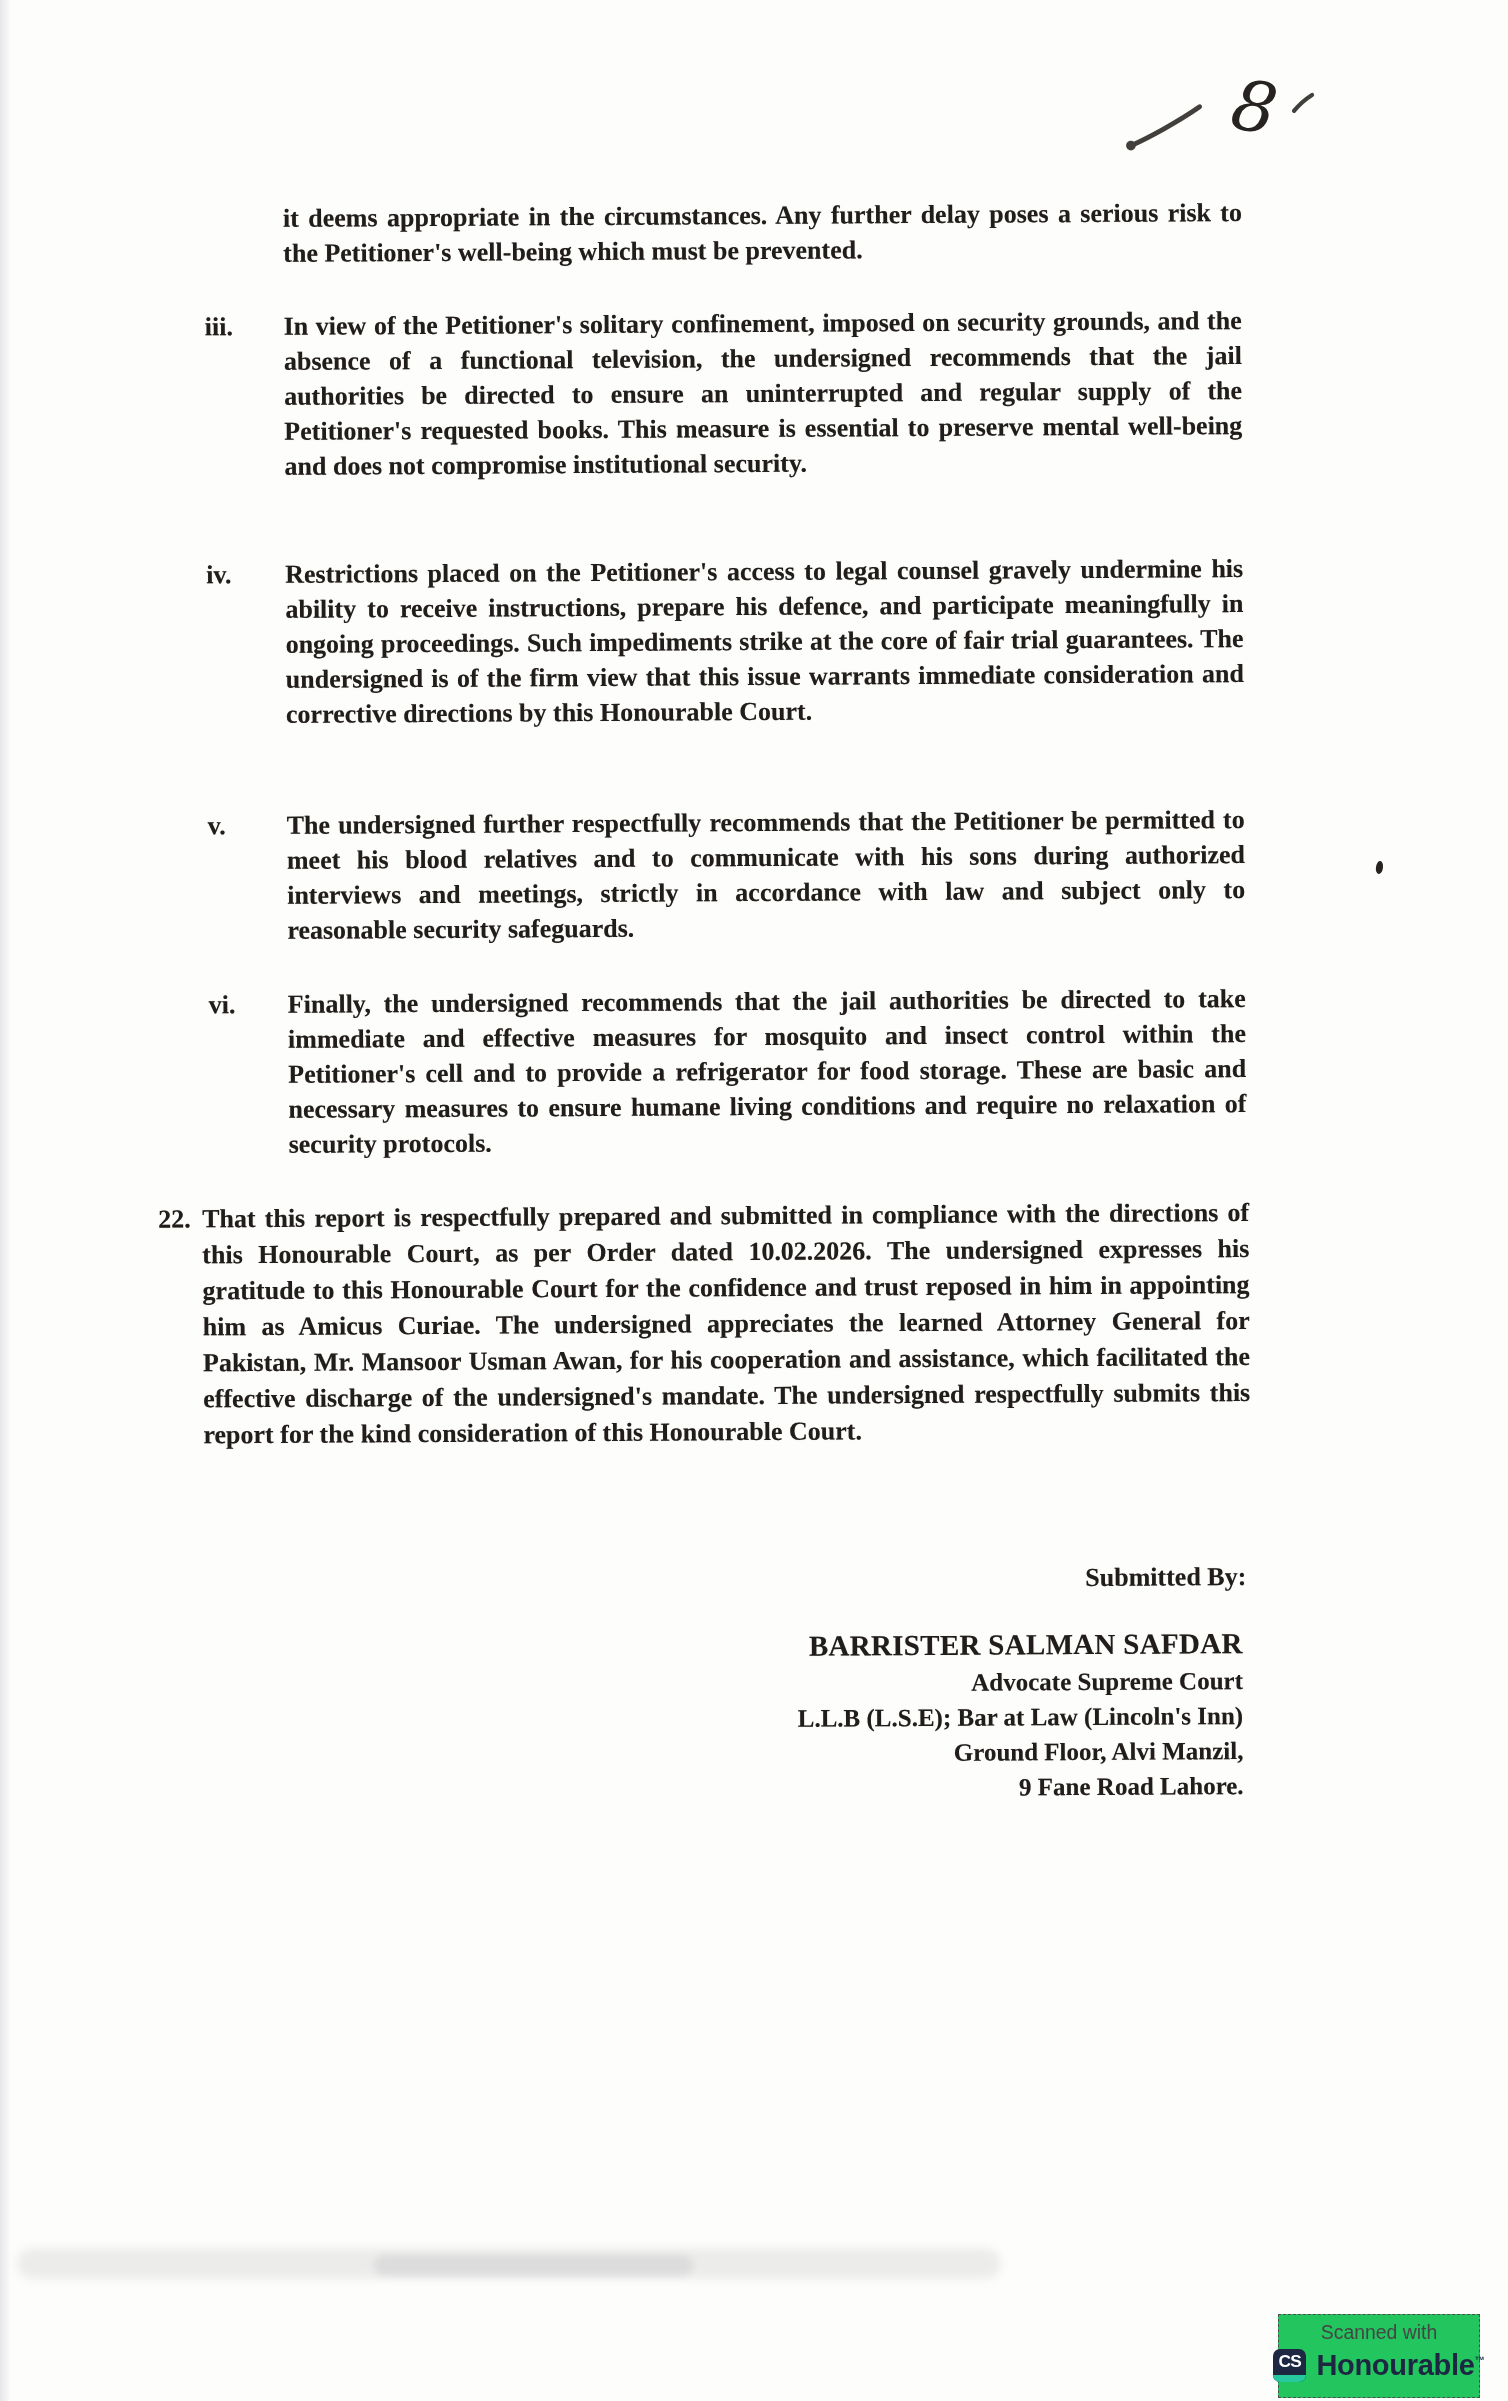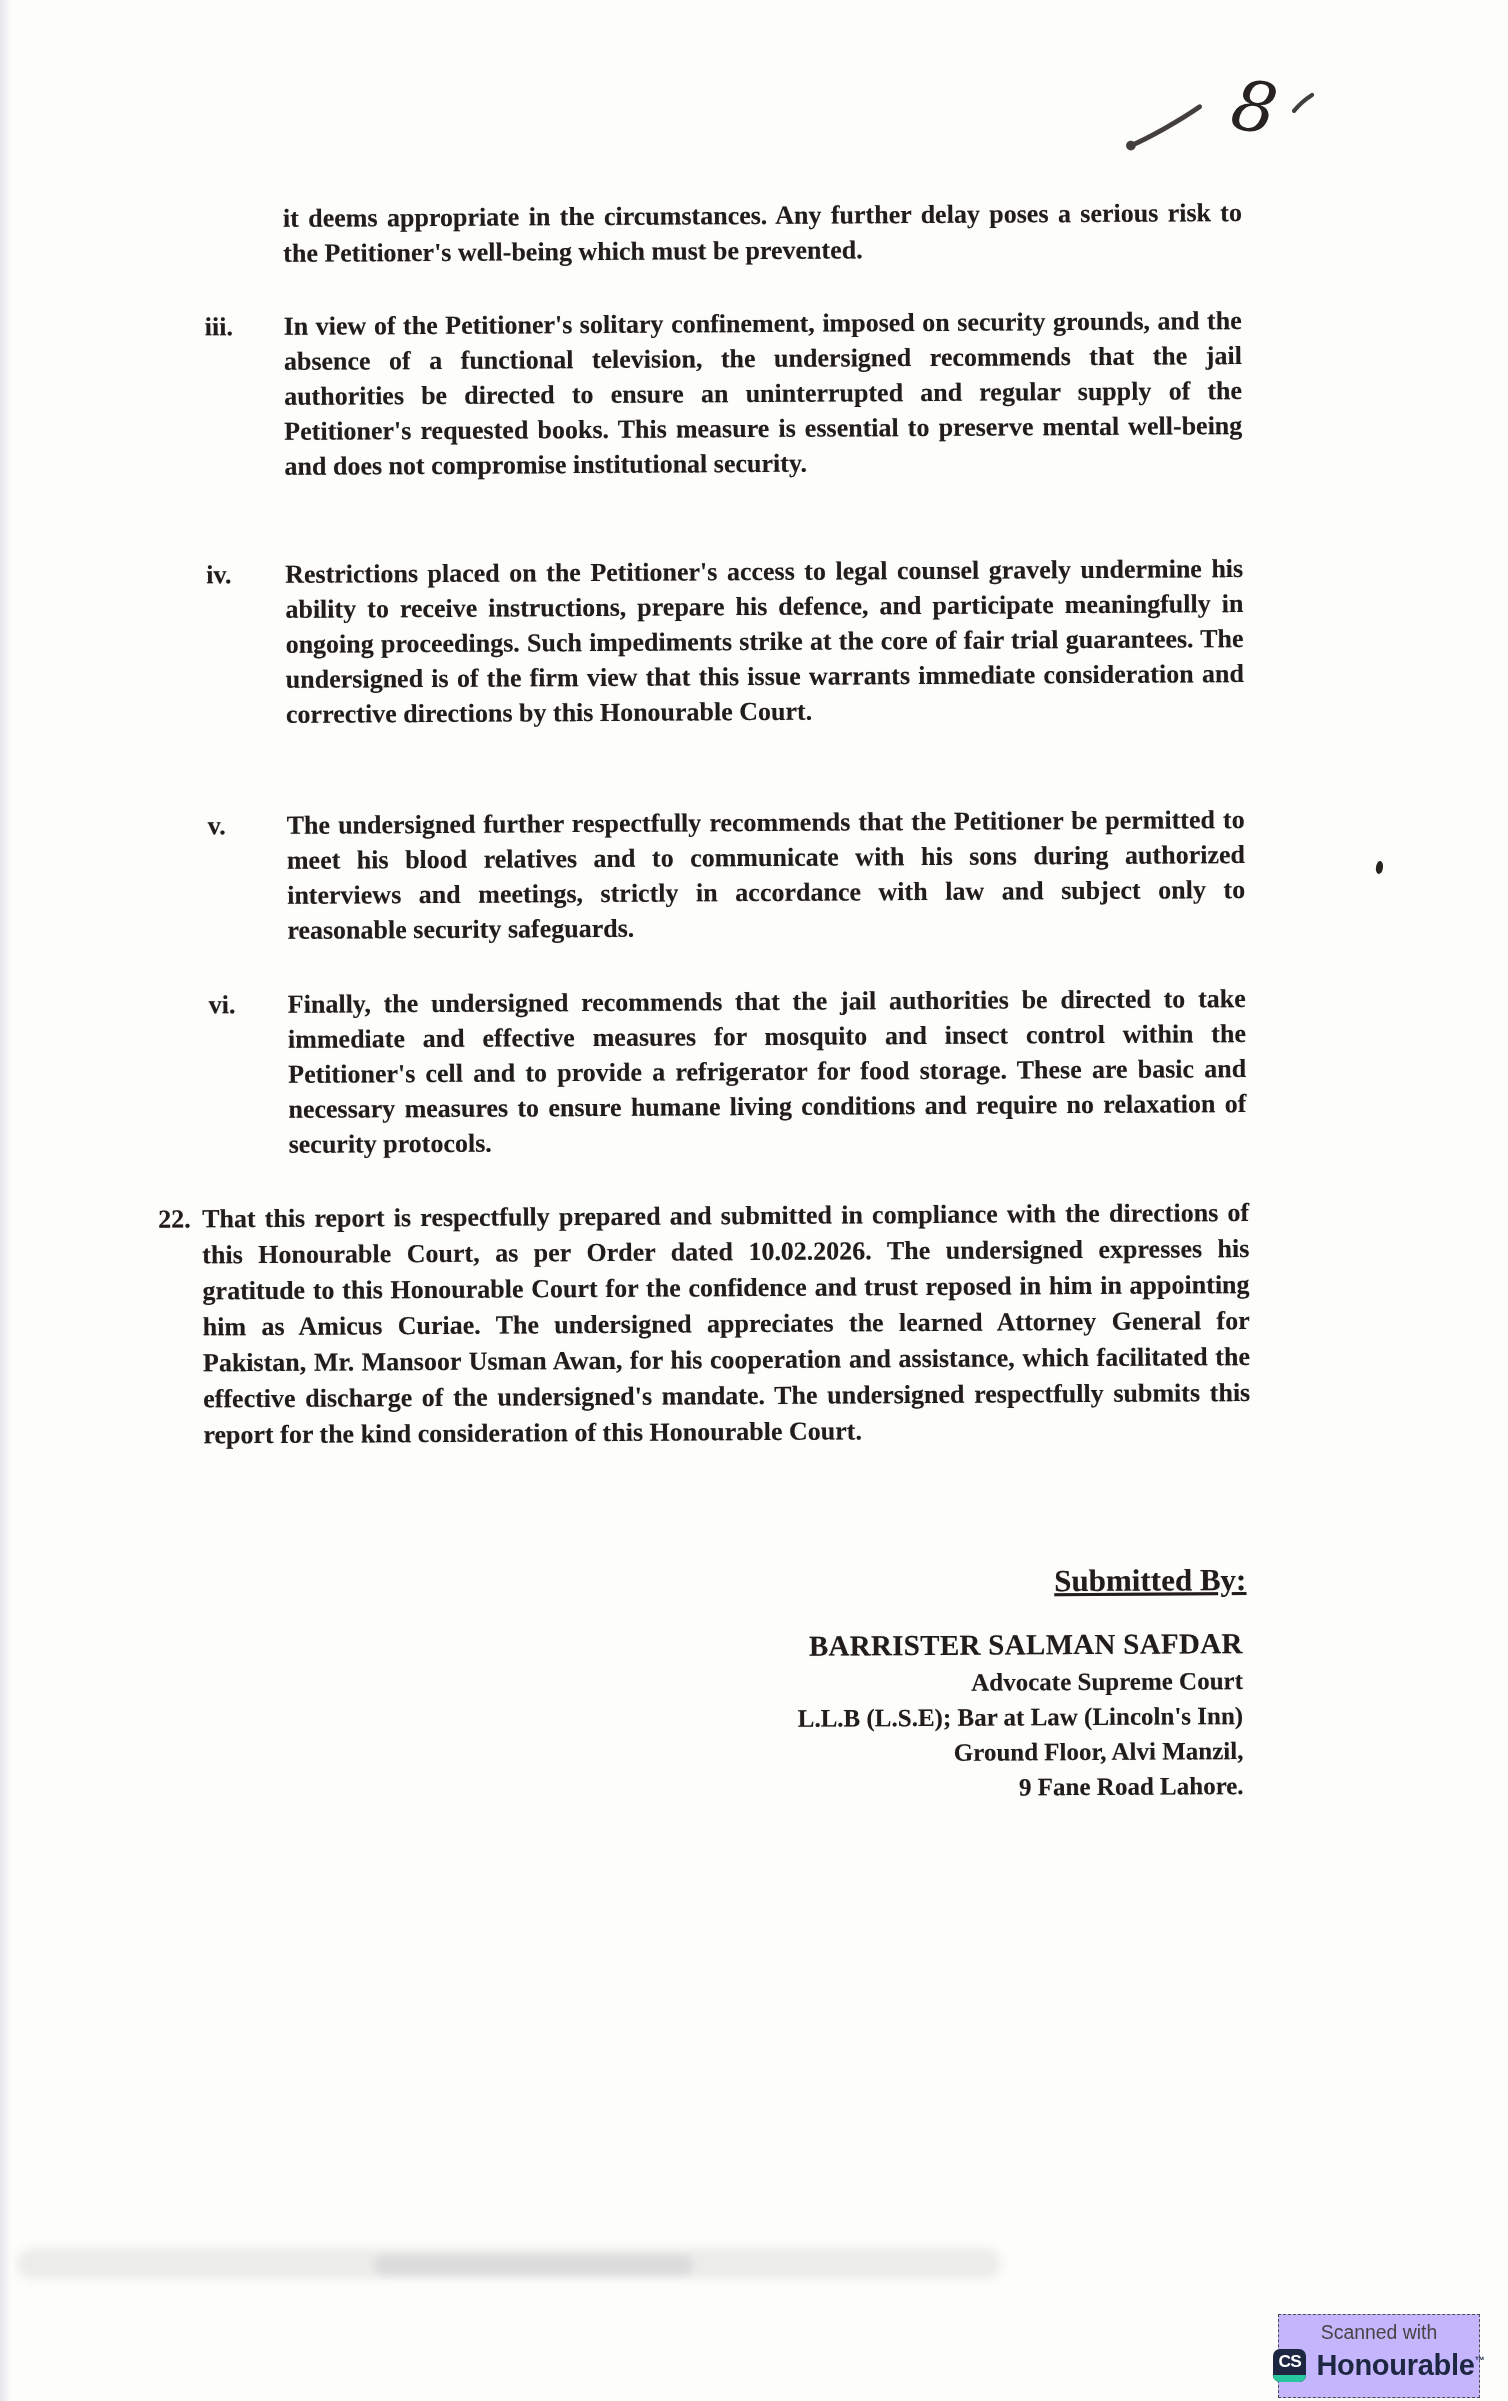"Submitted By:" .submitted { font-size: 31px -> 26px; text-decoration: underline -> none }
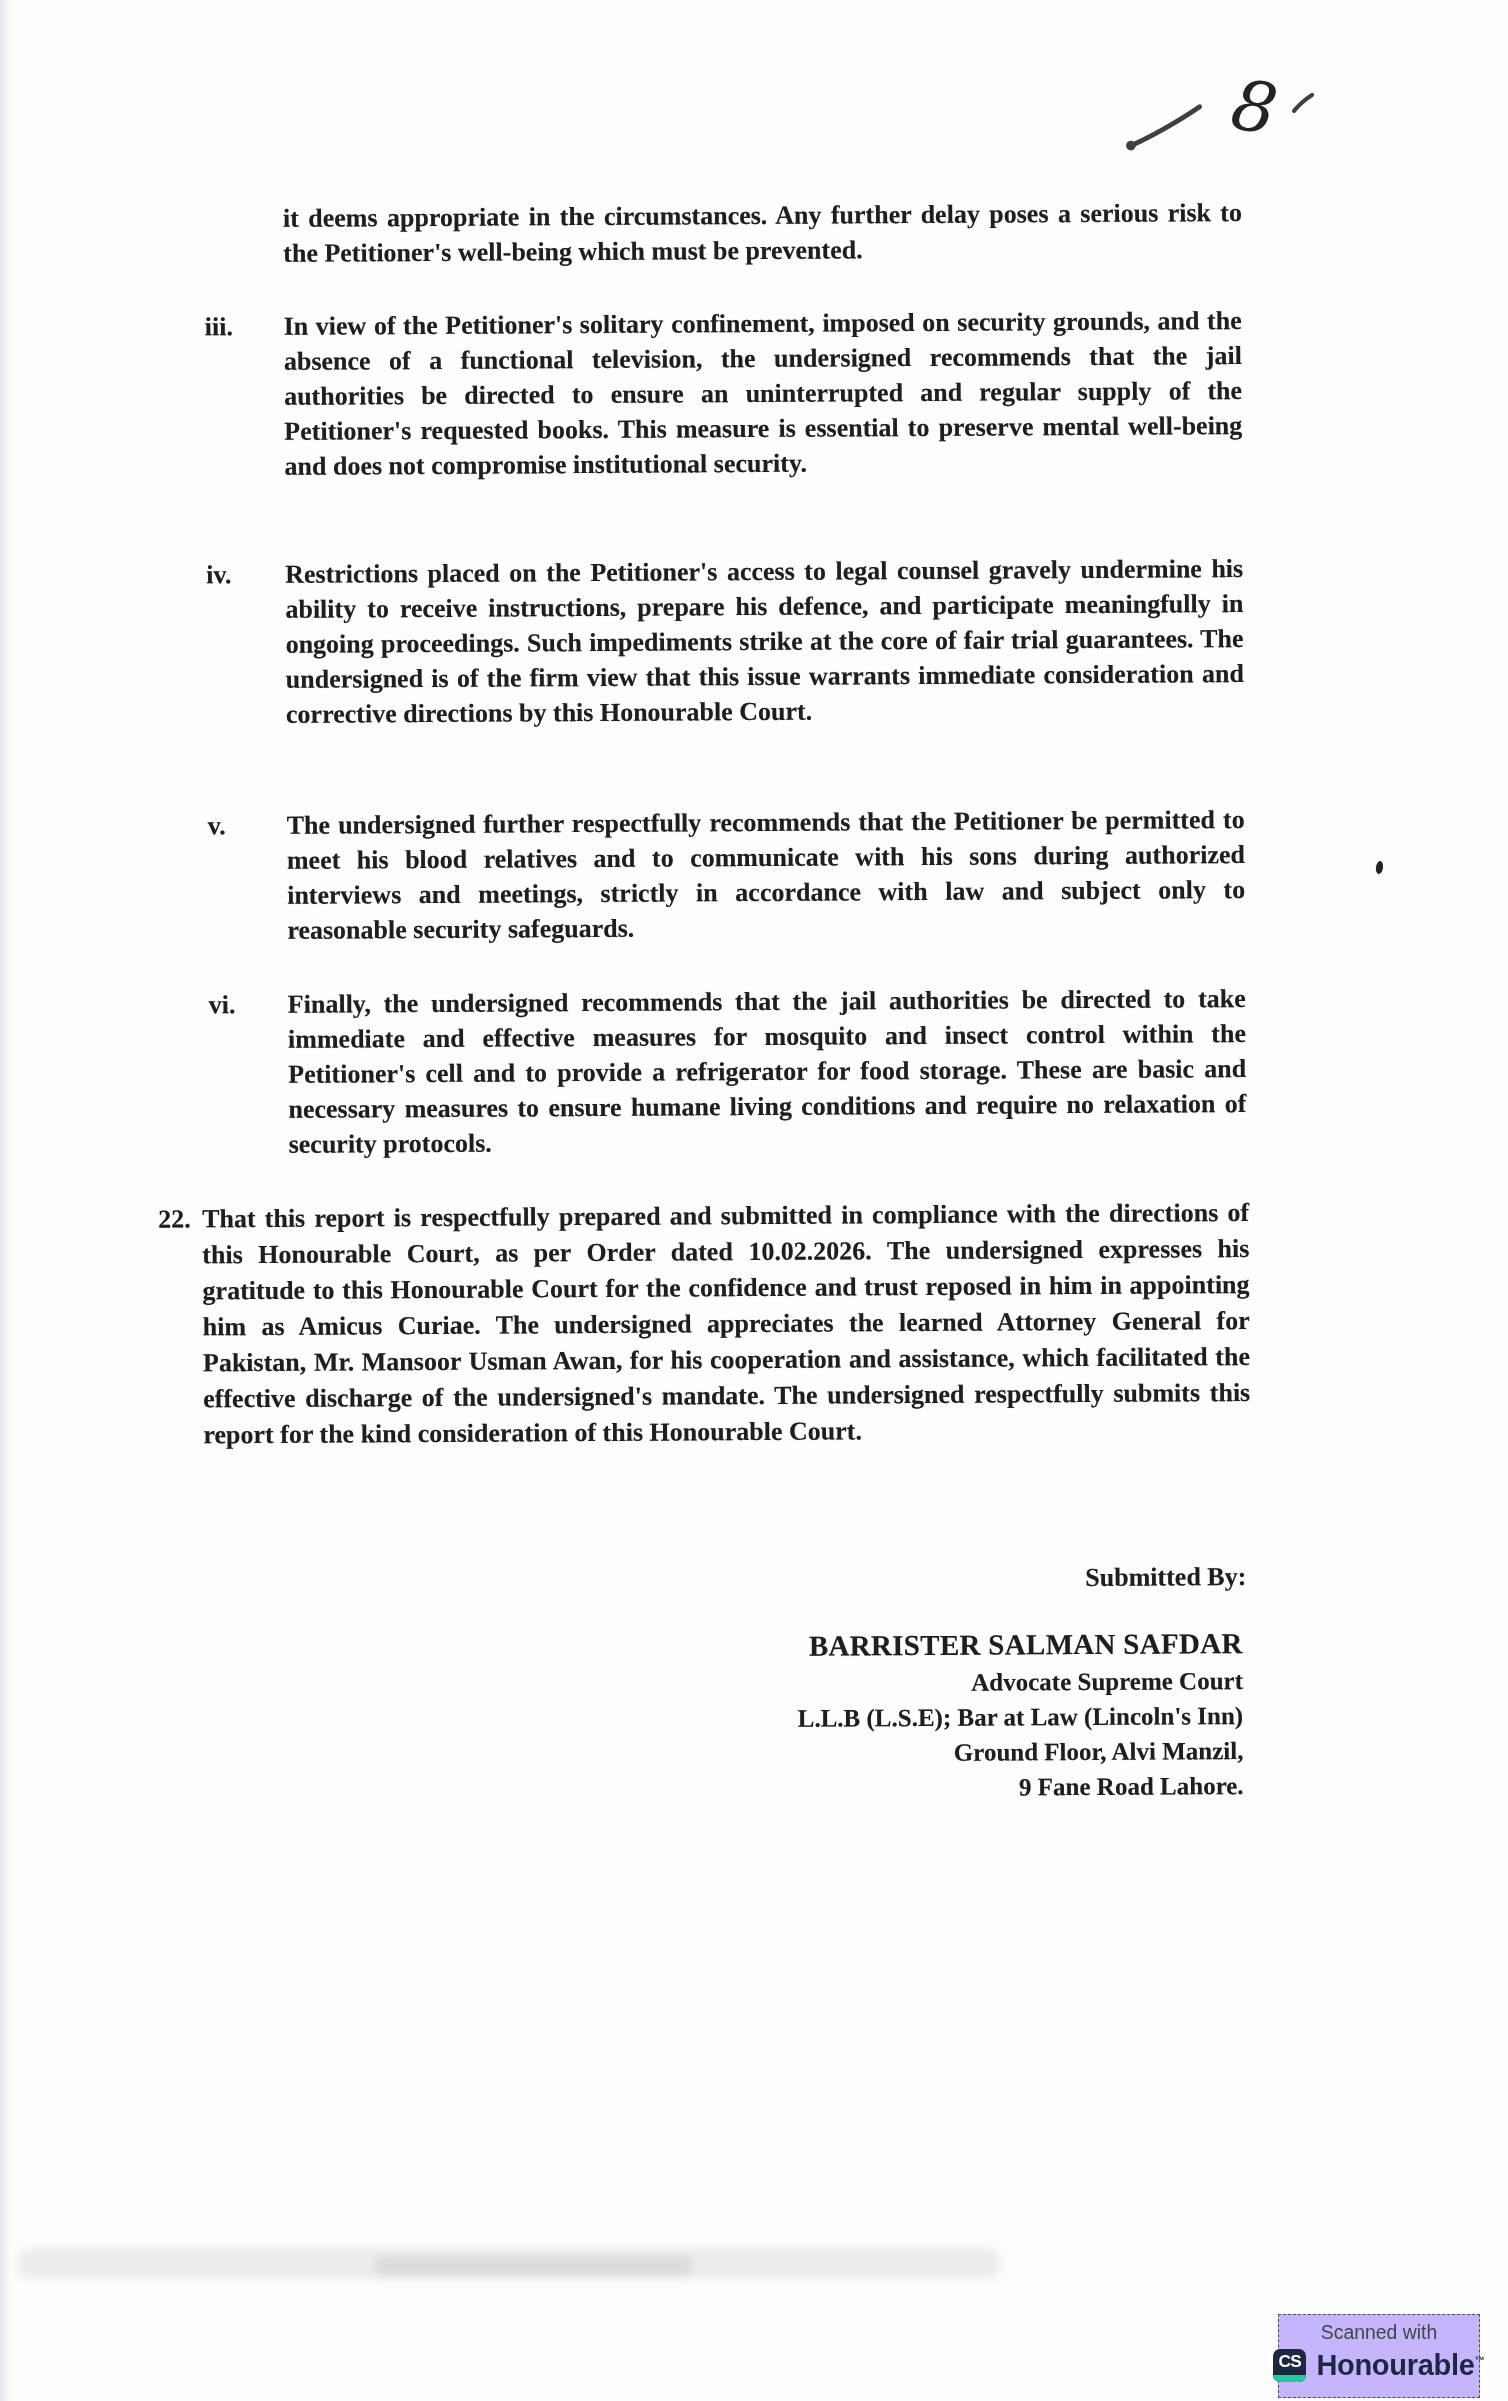"Scanned with" .badge { background: #c4b5fd -> #22c55e }
